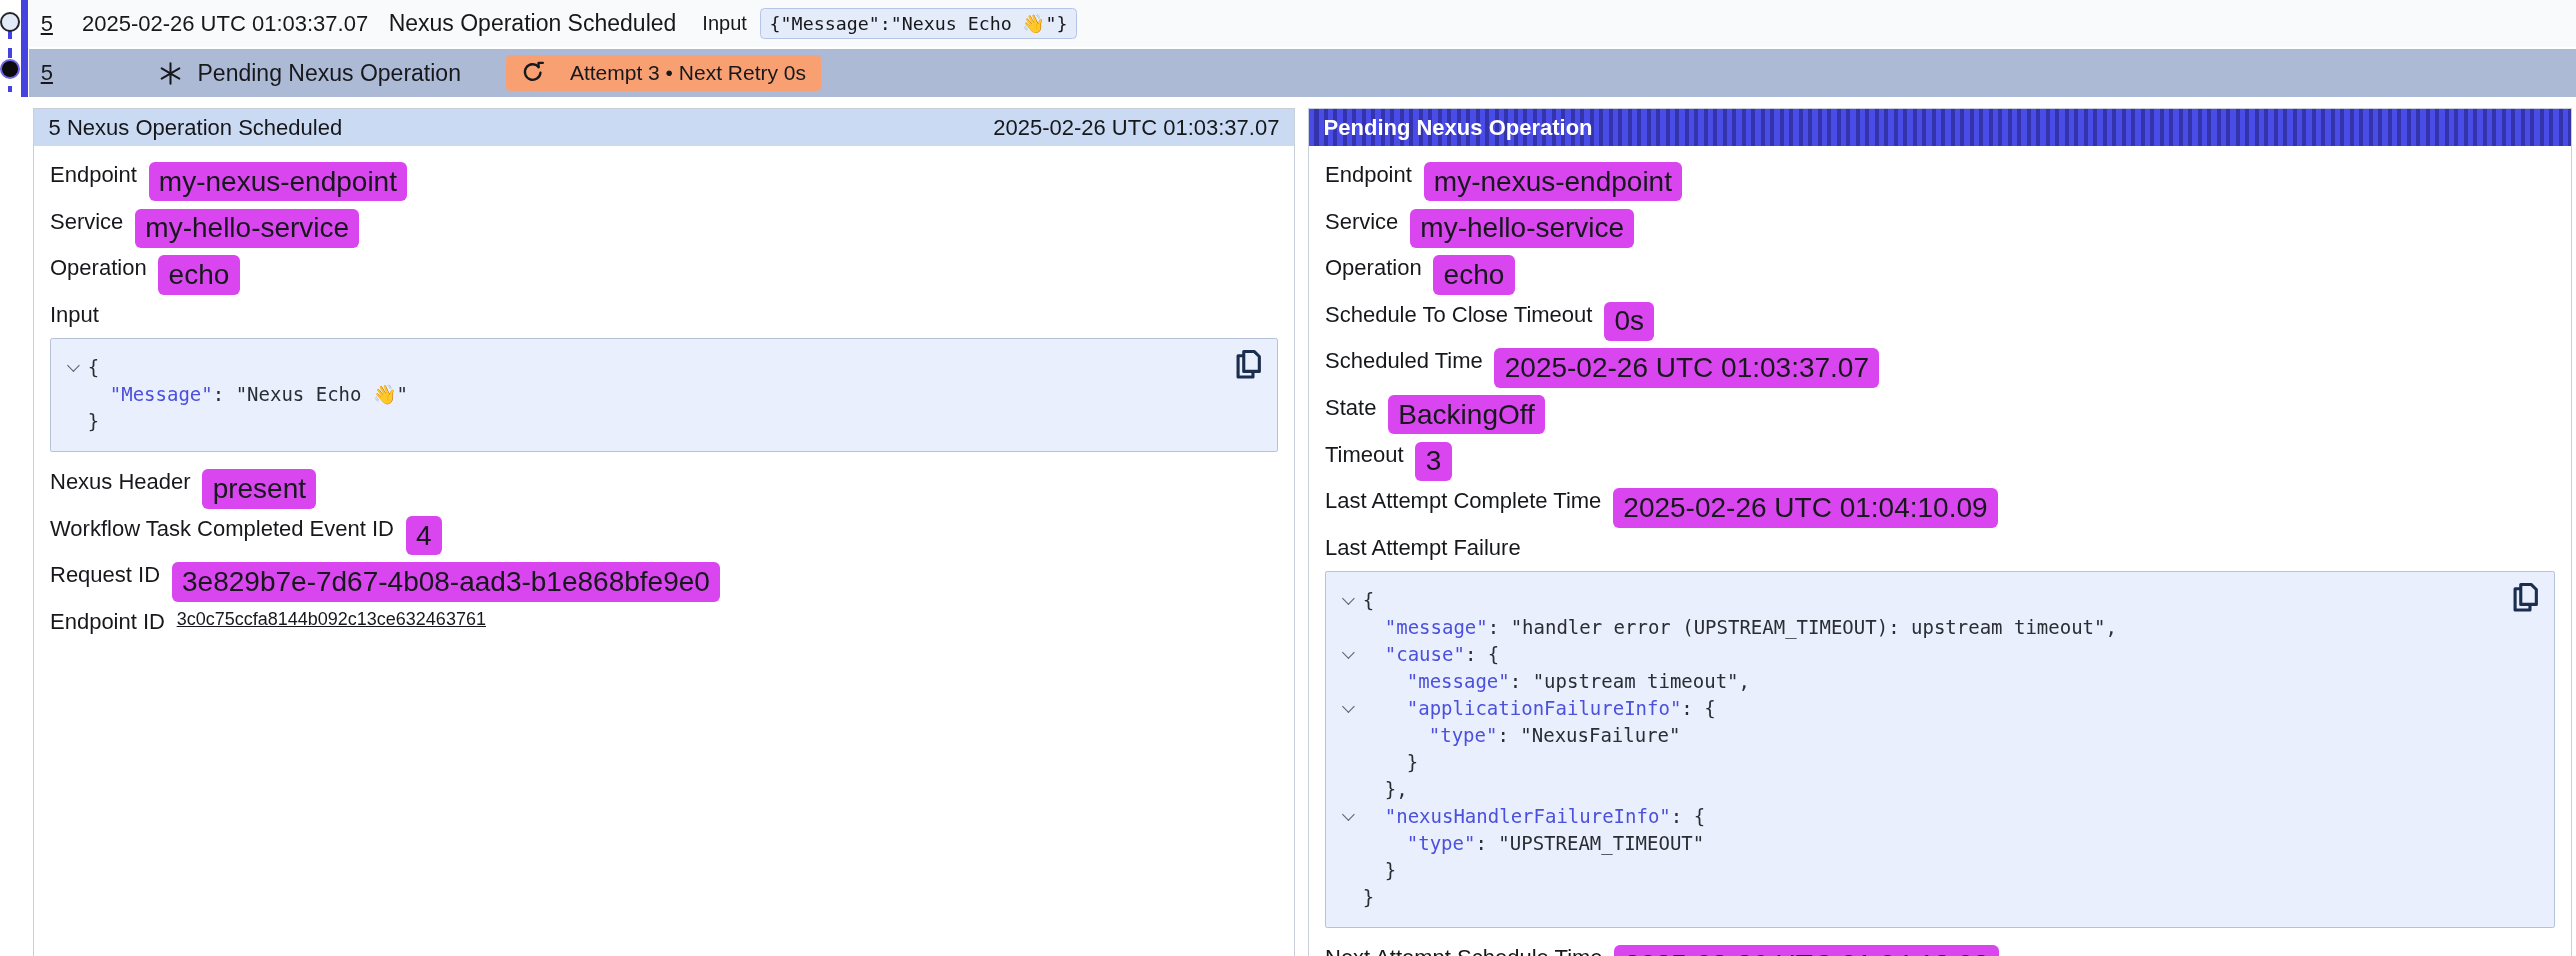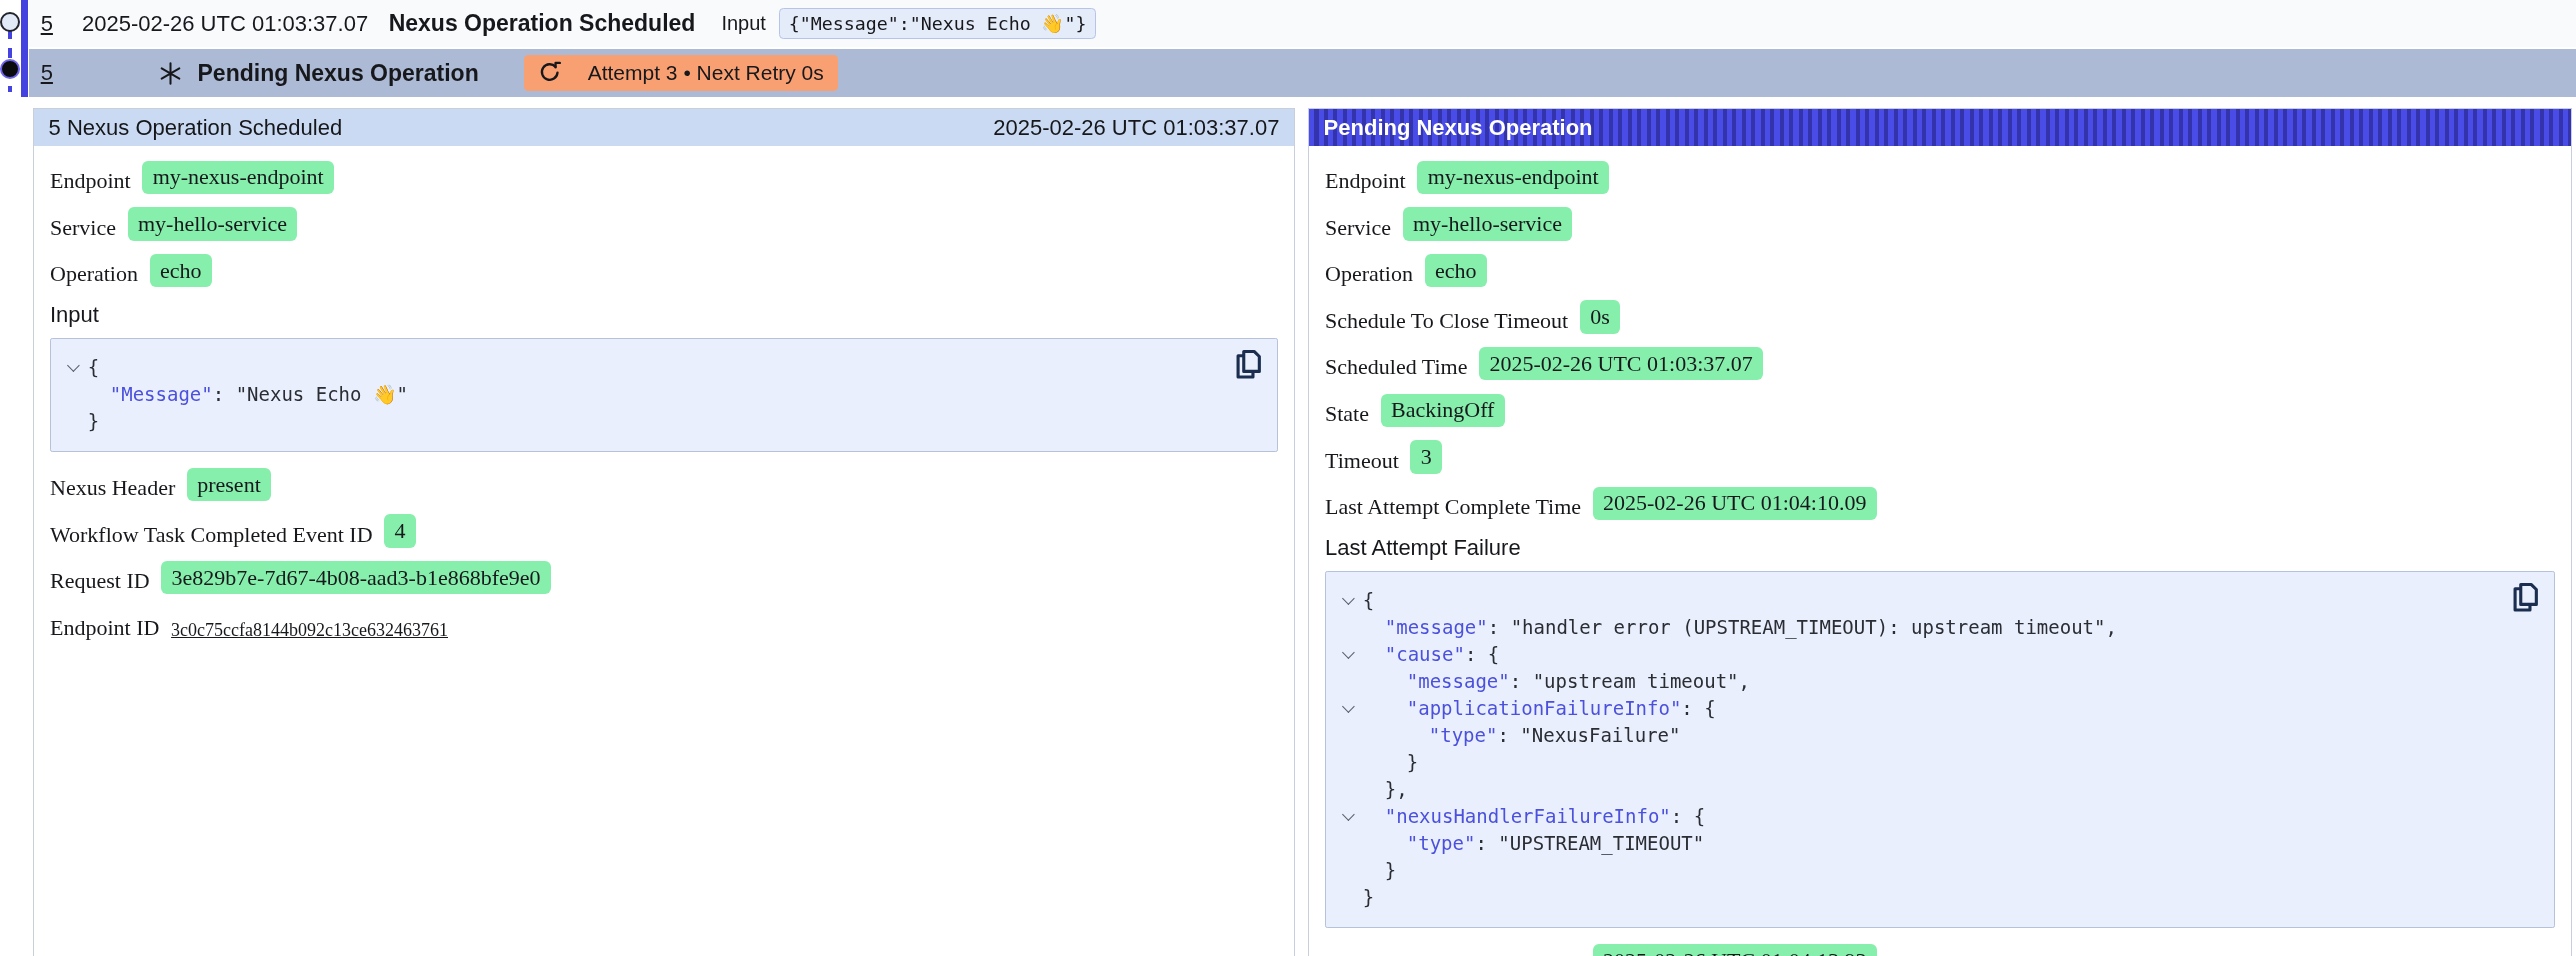"Nexus Operation Scheduled" .ev-title { font-weight: 700 -> 400 }
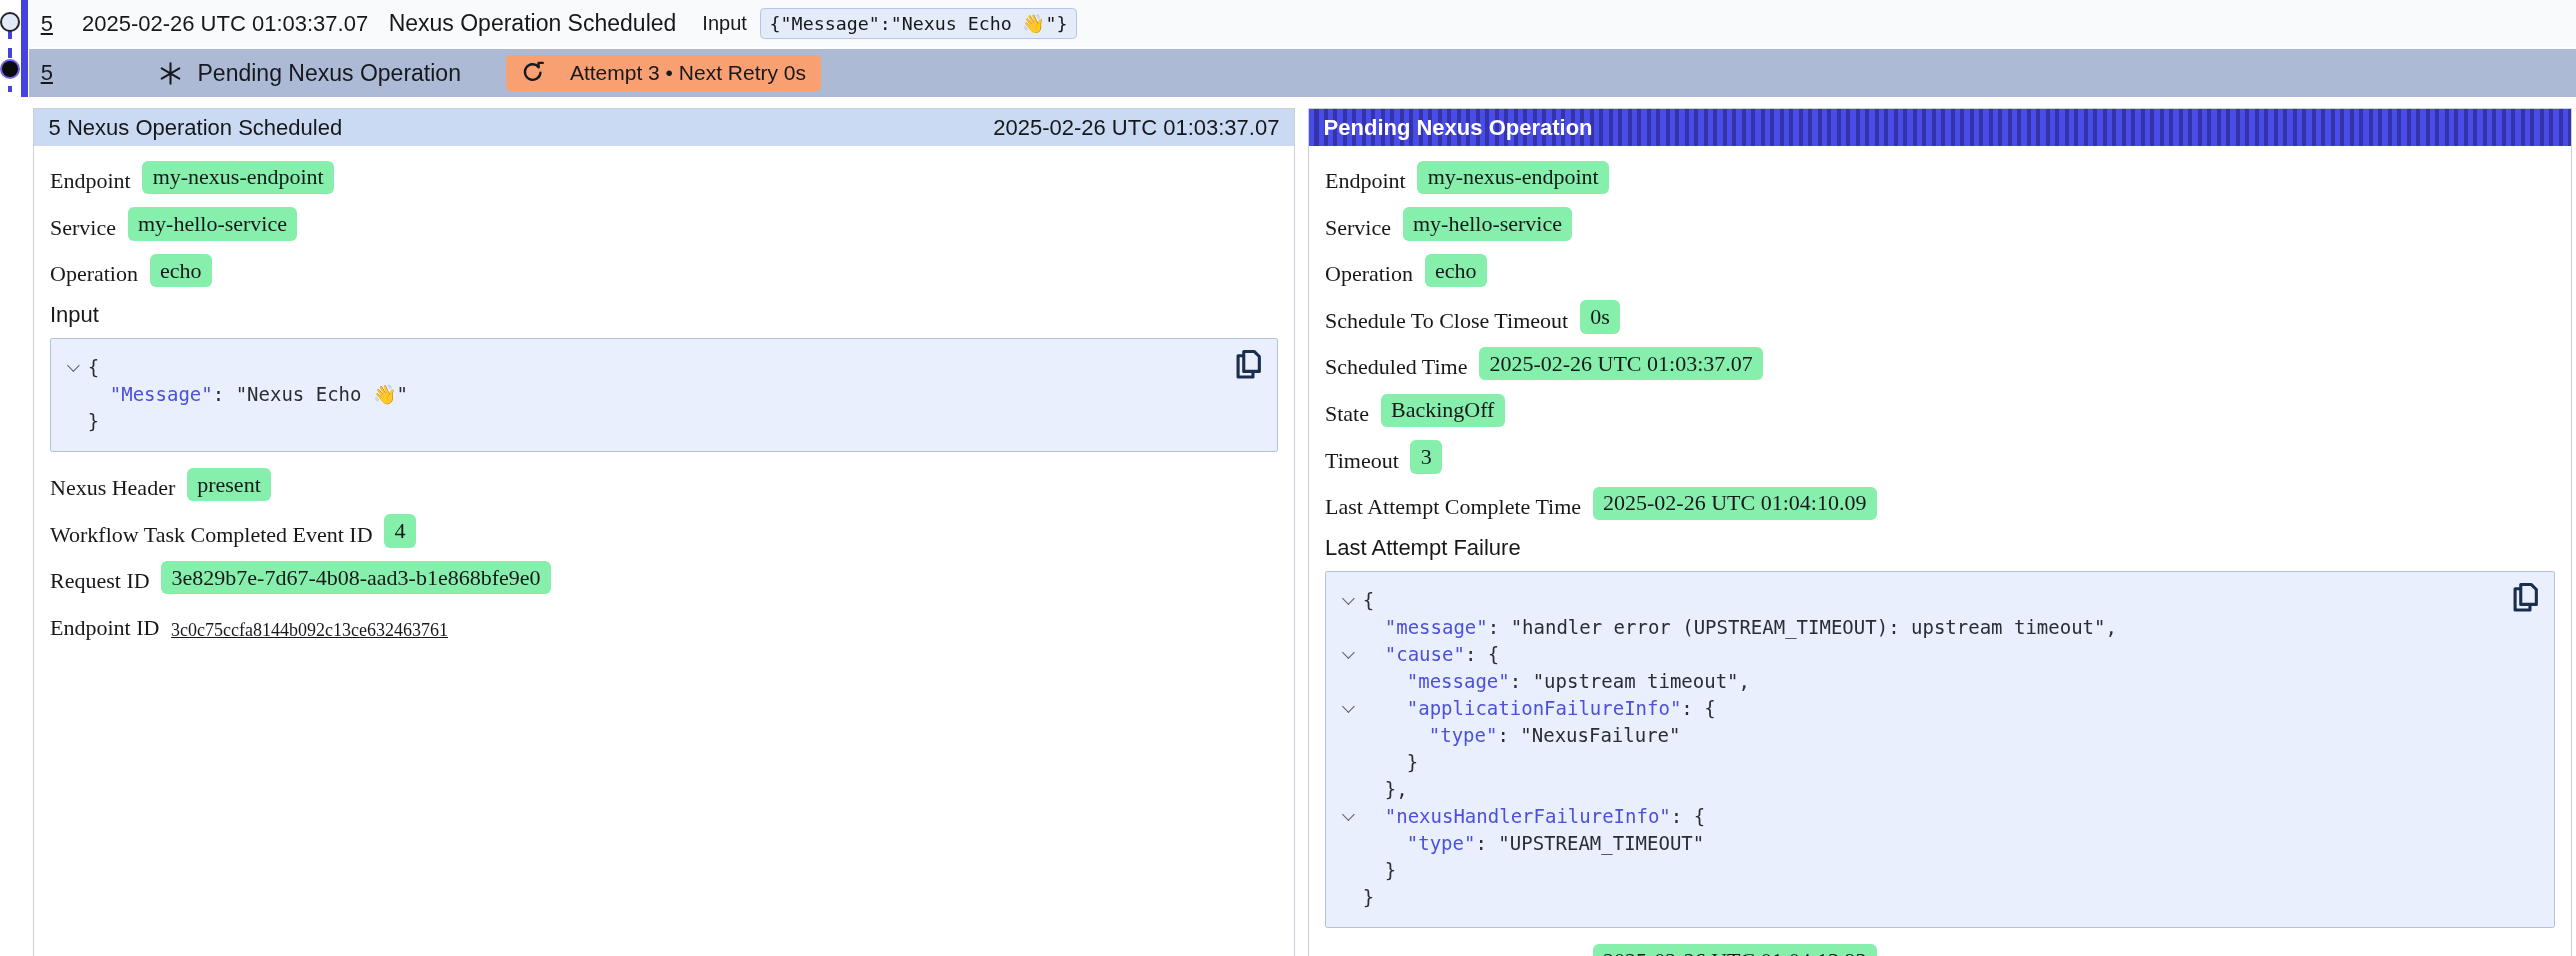"Endpoint" .field-row { align-items: flex-end -> flex-start; font-family: Liberation Serif, serif -> none }
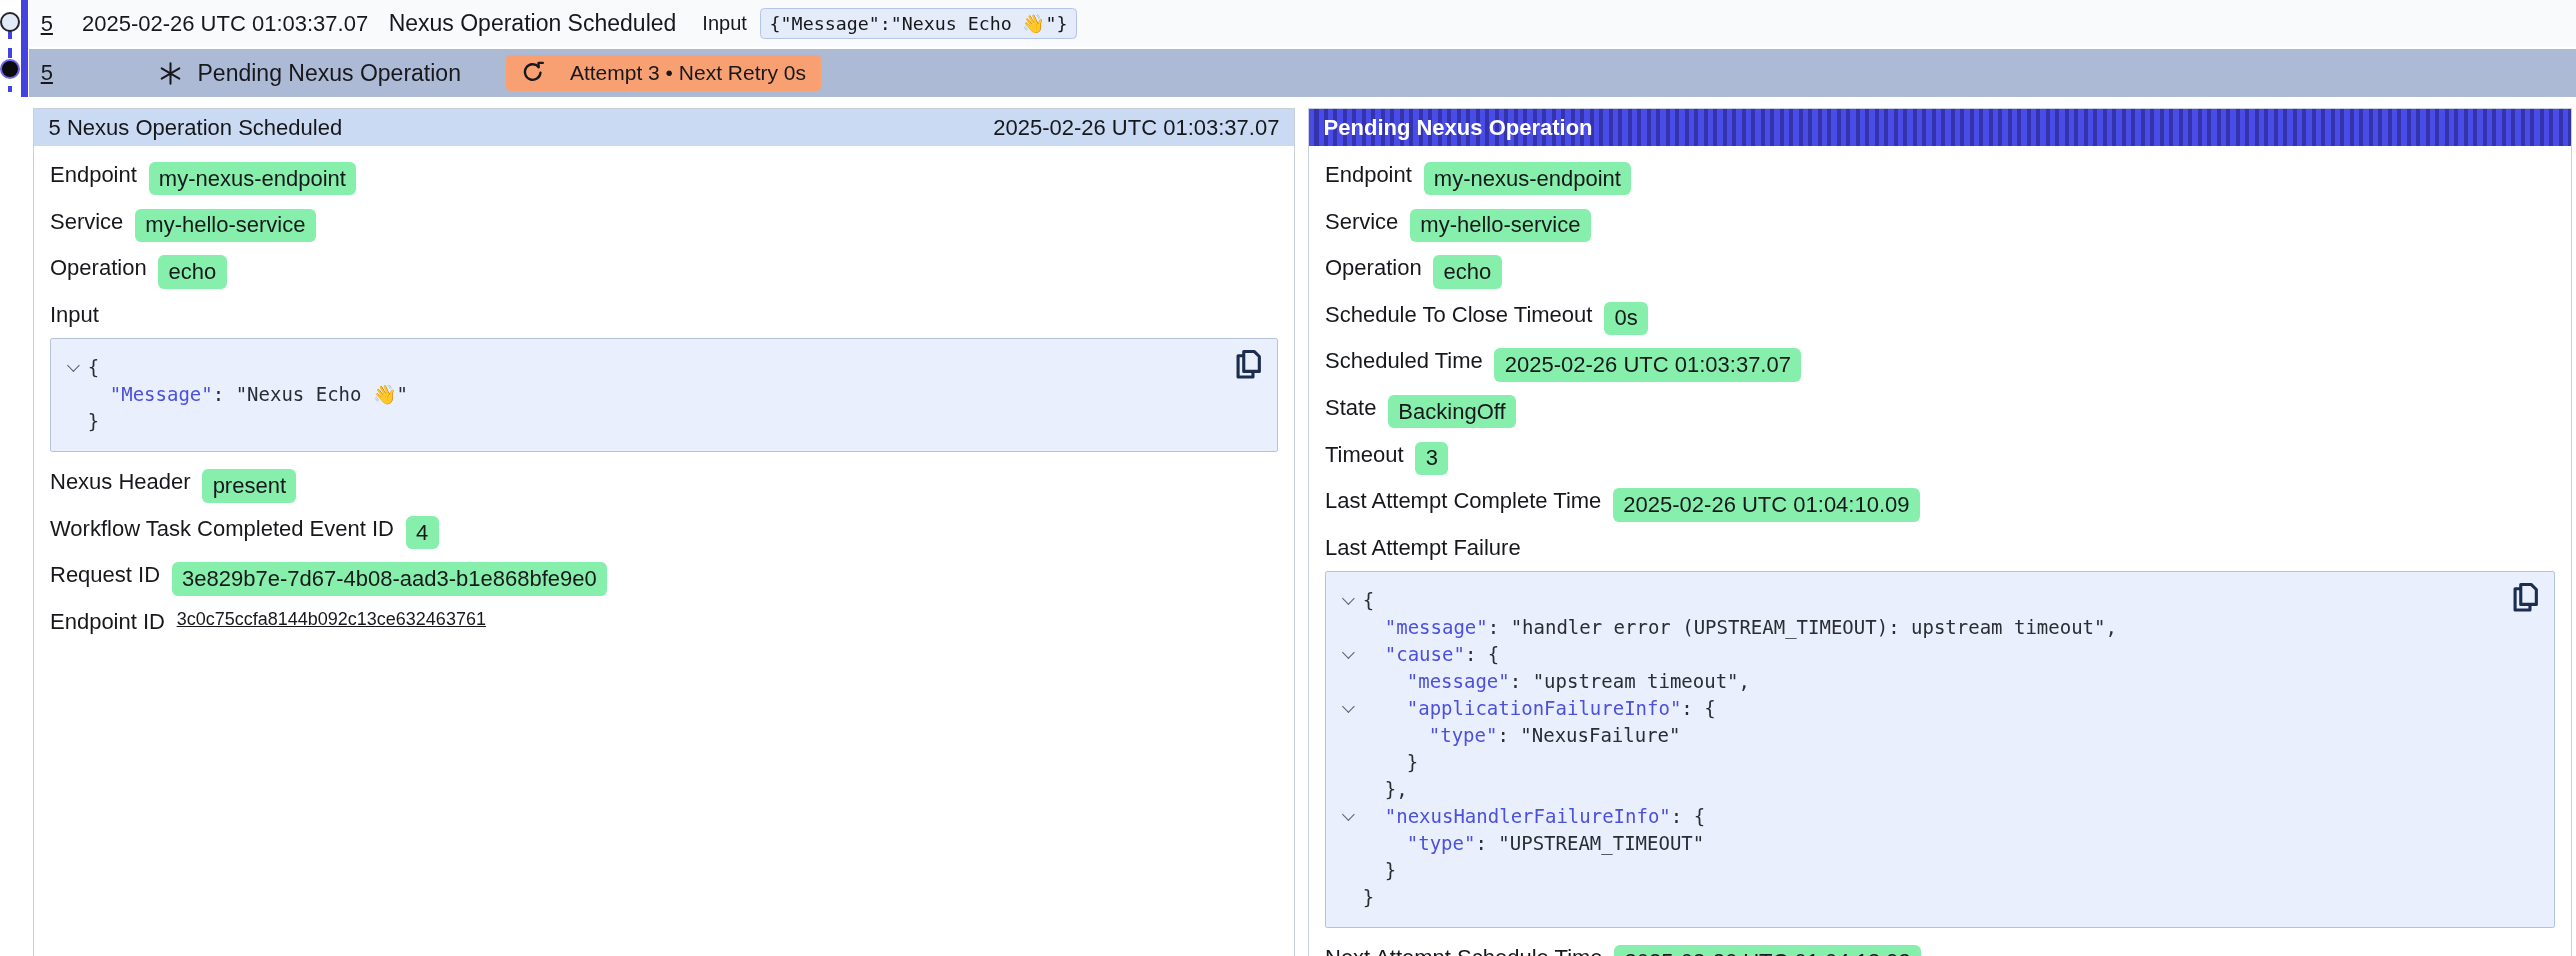"my-nexus-endpoint" .badge { background: #86efac -> #d946ef; font-size: 22px -> 28px }
